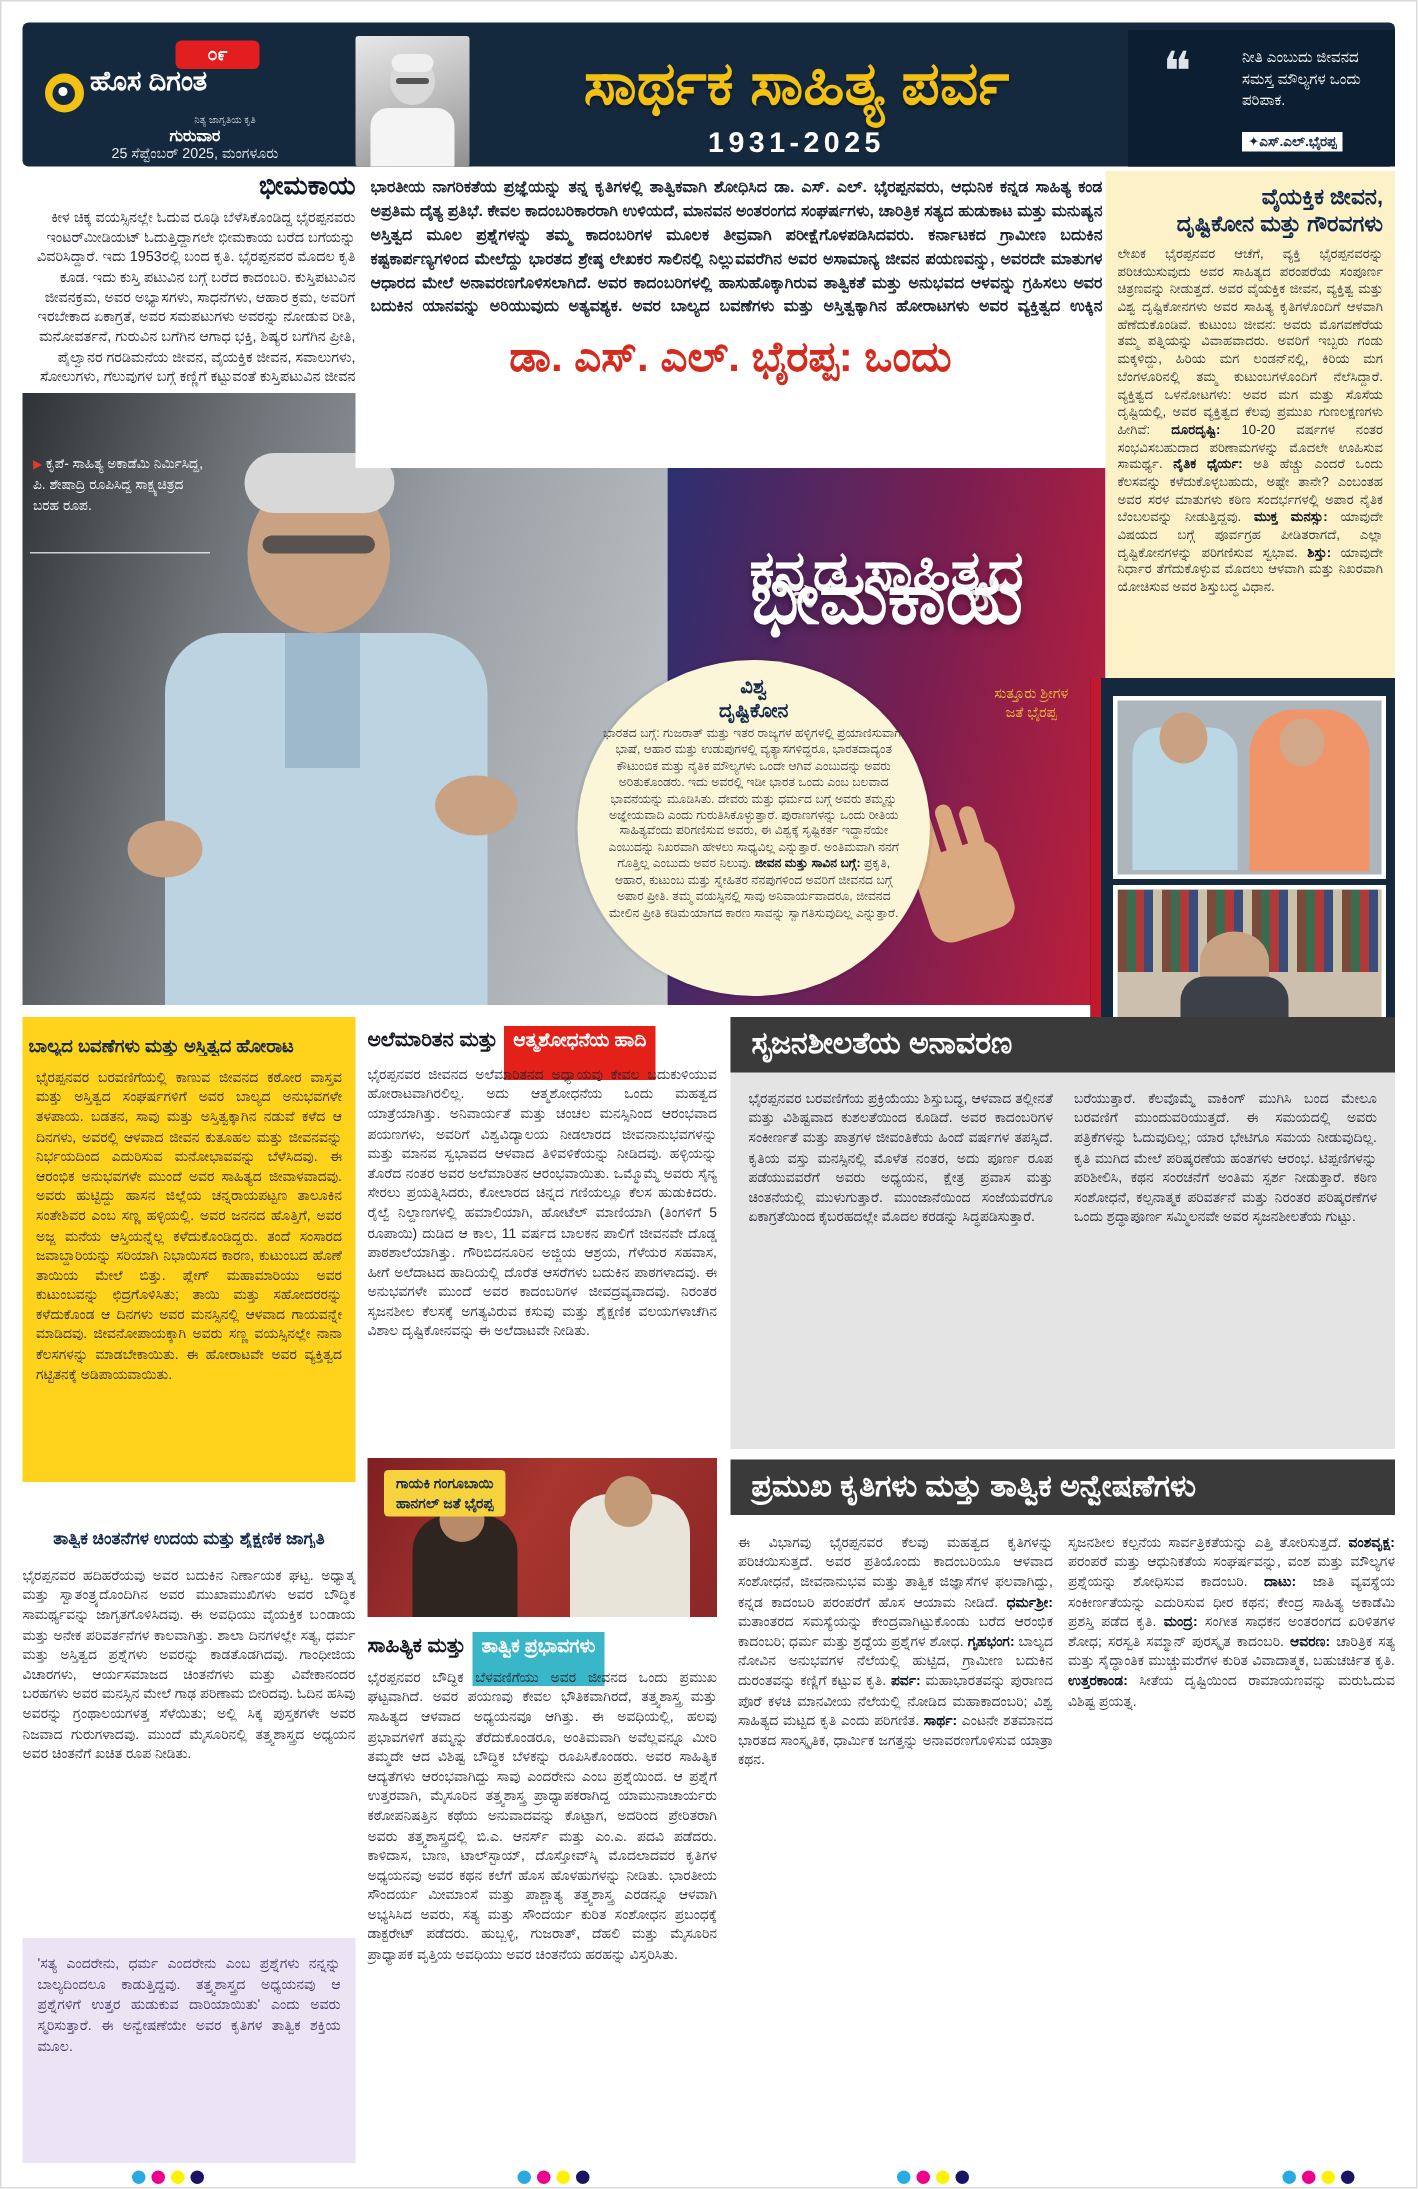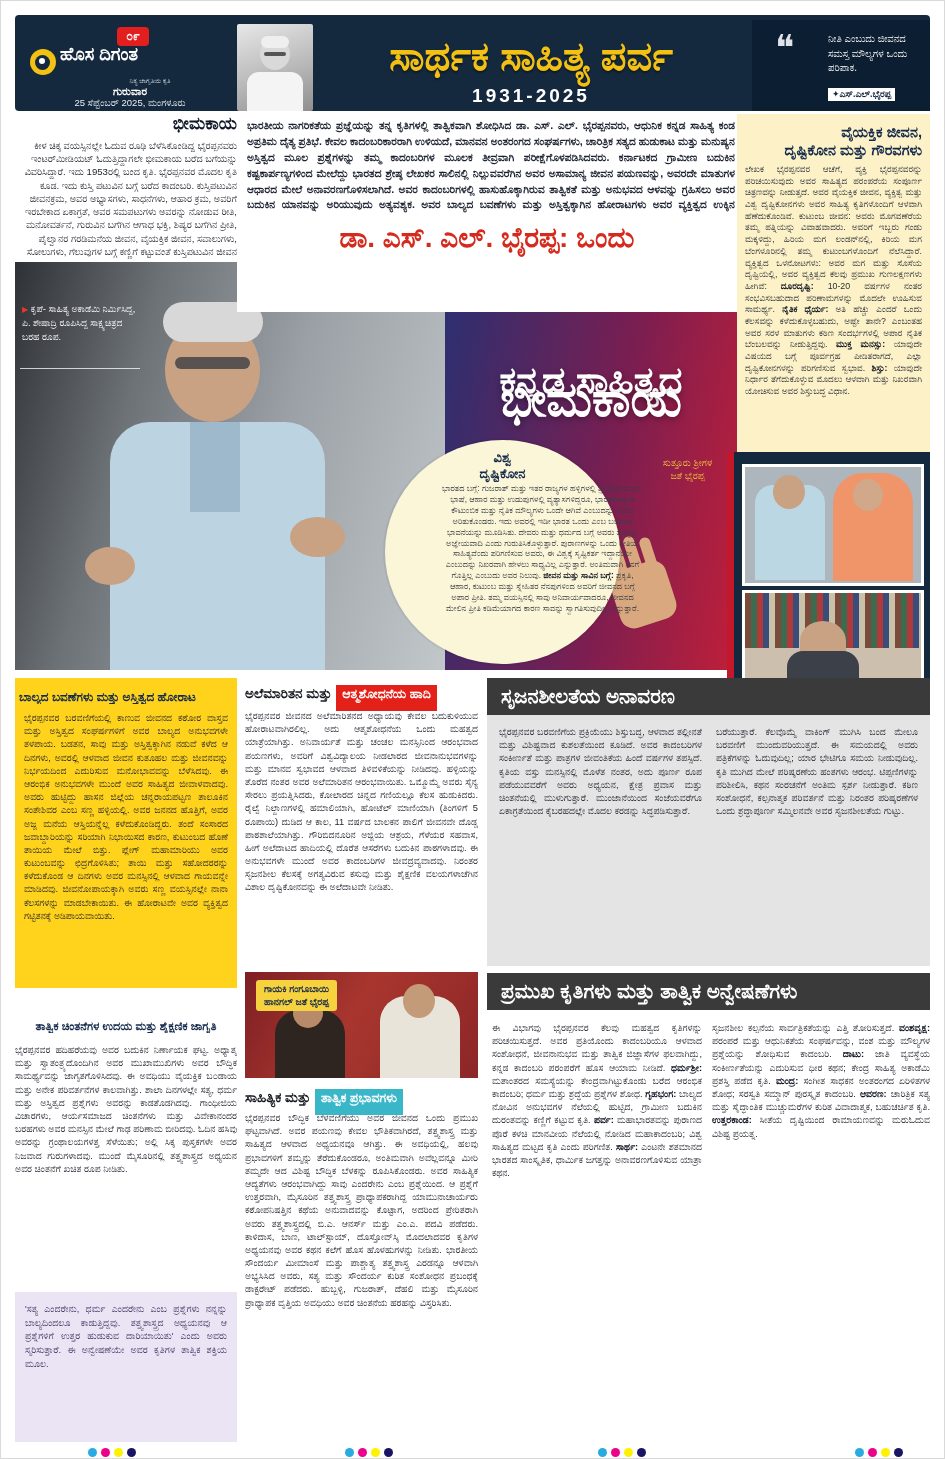"೦೯" div.abs { width: 32px -> 56px }
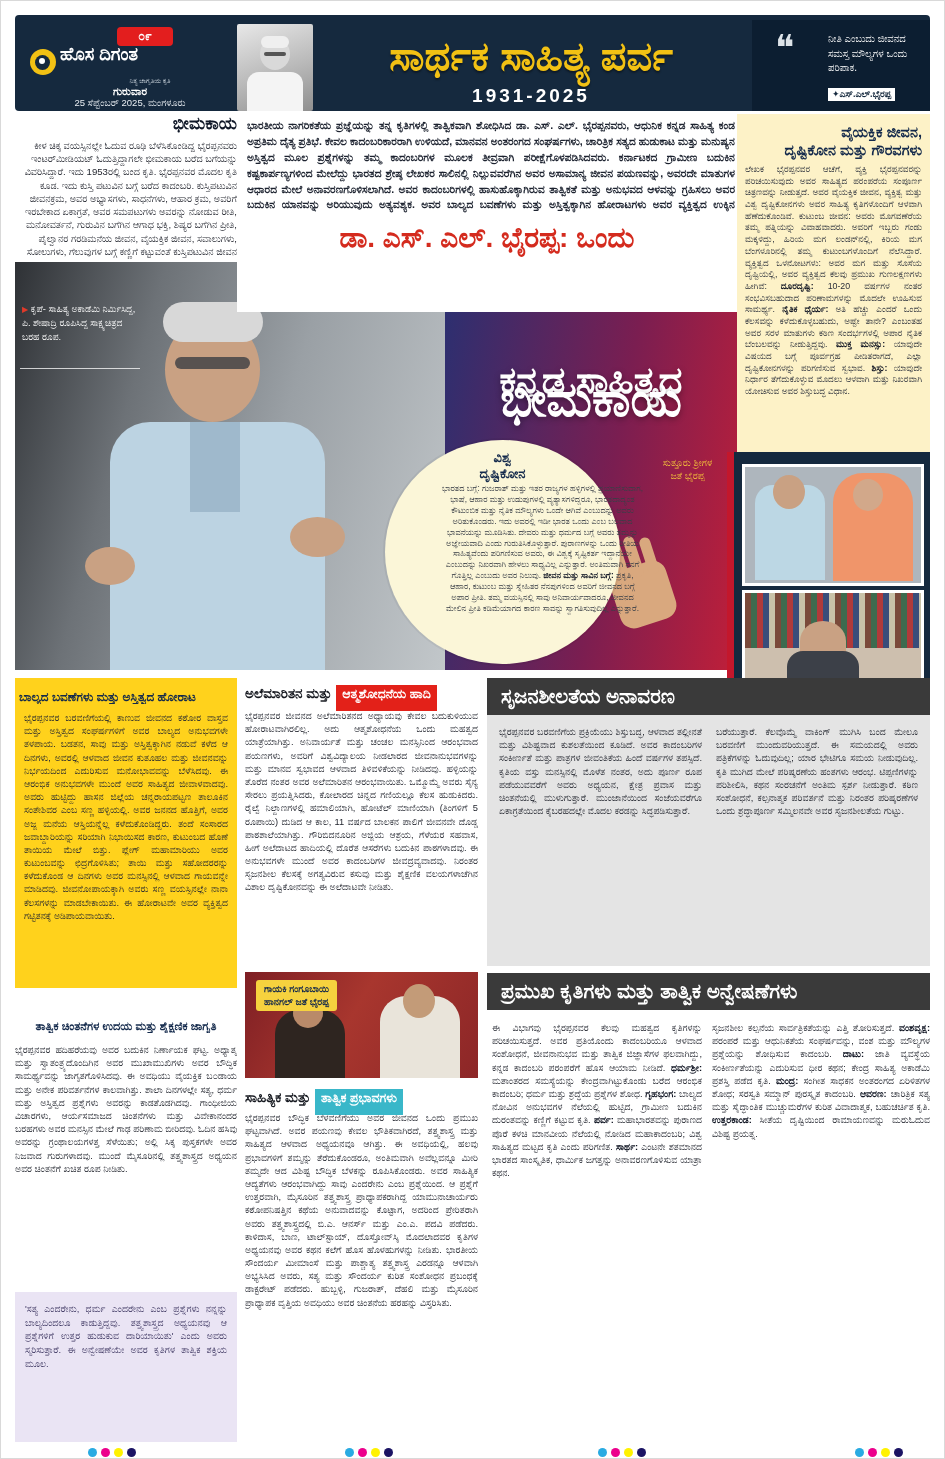"ಭಾರತದ ಬಗ್ಗೆ: ಗುಜರಾತ್ ಮತ್ತು ಇತರ" div.abs { margin-left: 40px -> none }
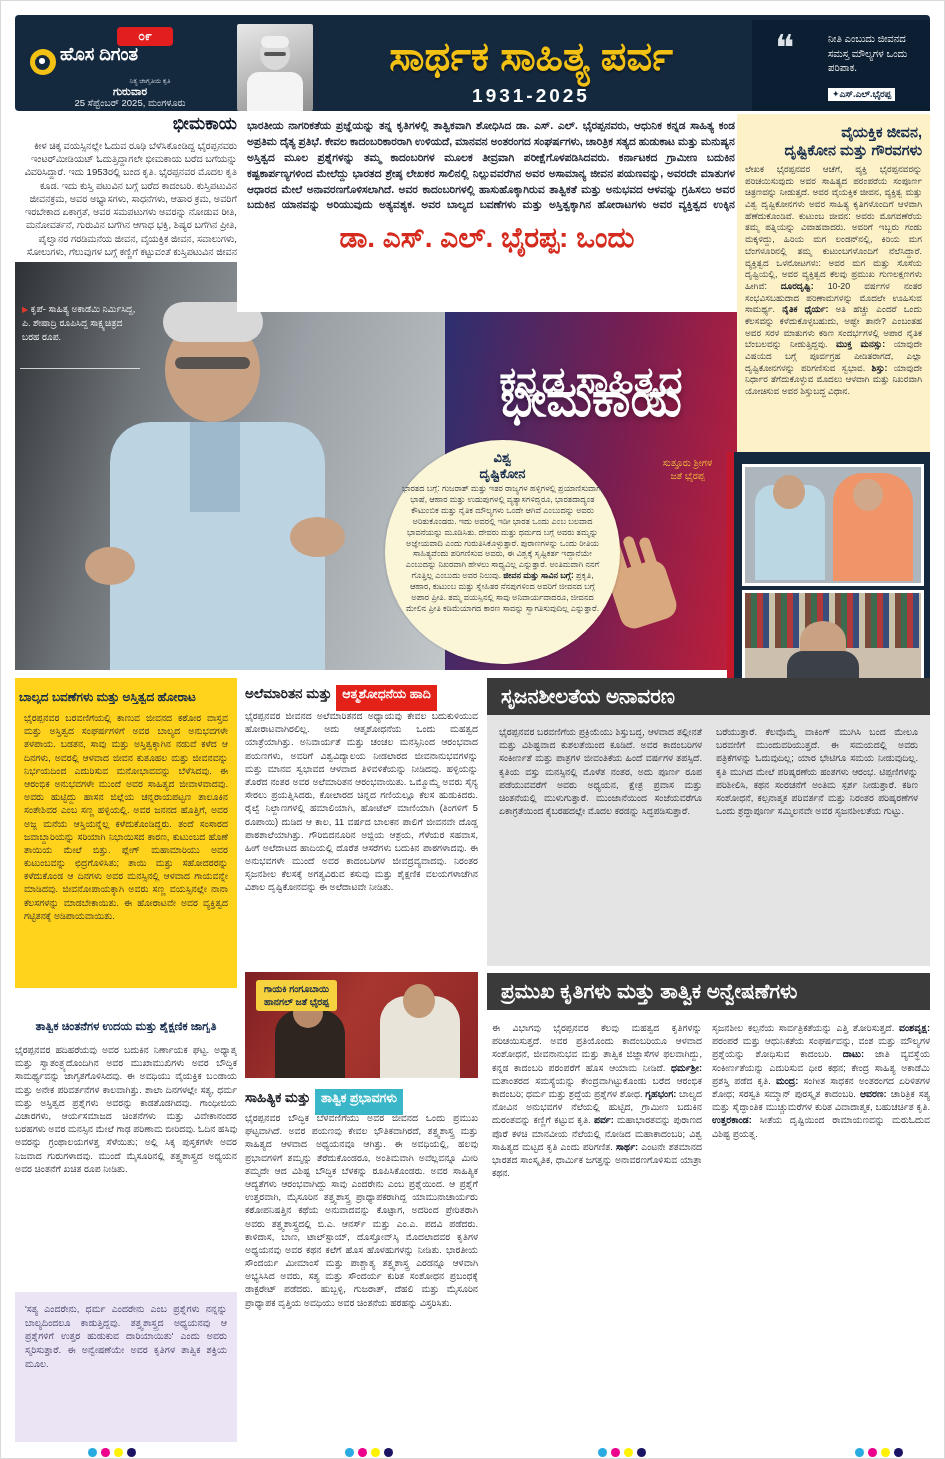"ಆತ್ಮಶೋಧನೆಯ ಹಾದಿ" .chip { padding: 2px 6px 9px -> 2px 6px 19px }
